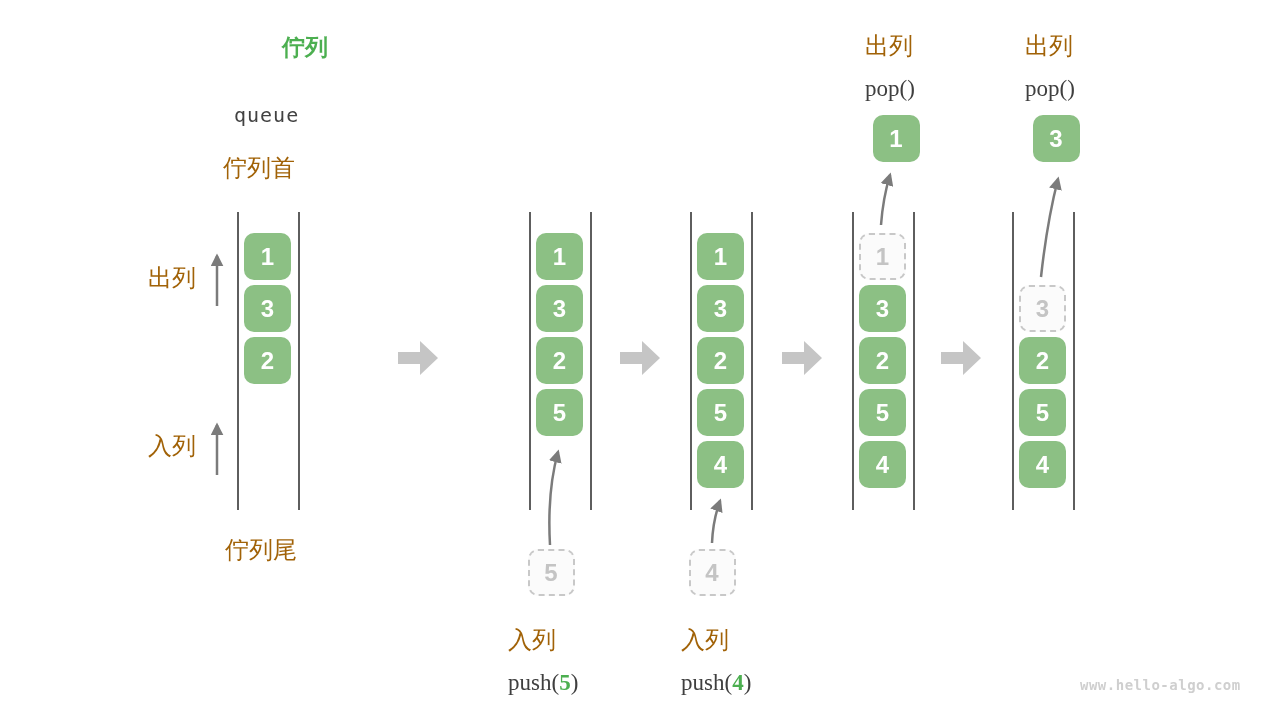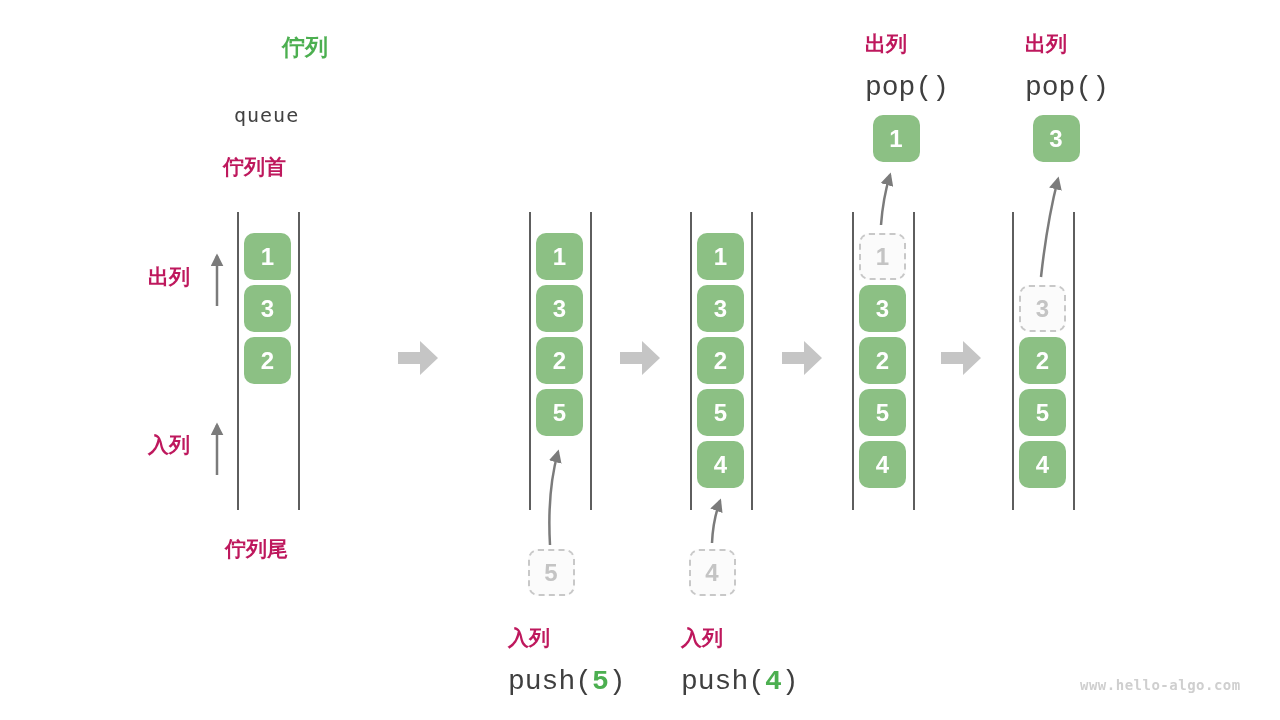"出列" .cn { color: #be185d -> #a16207; font-size: 21px -> 24px; font-weight: 700 -> 400 }
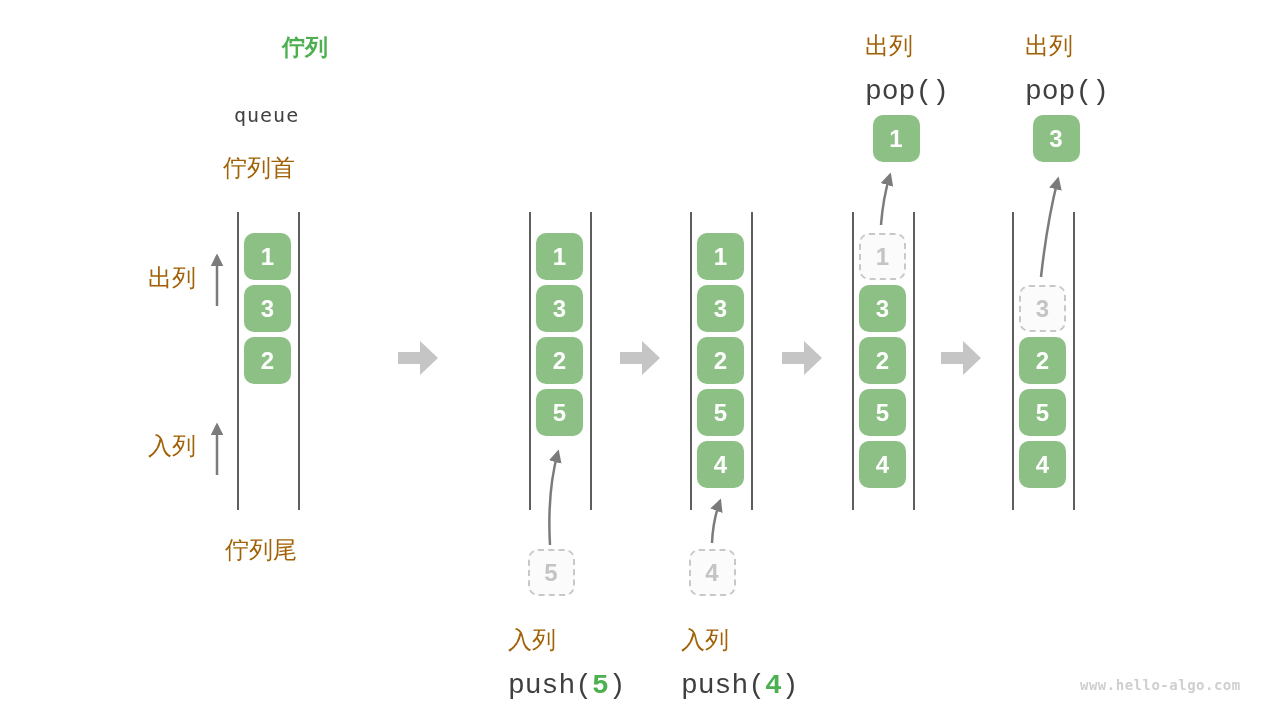"pop()" .code { font-family: Liberation Mono, monospace -> Liberation Serif, serif; font-size: 28px -> 23px }
